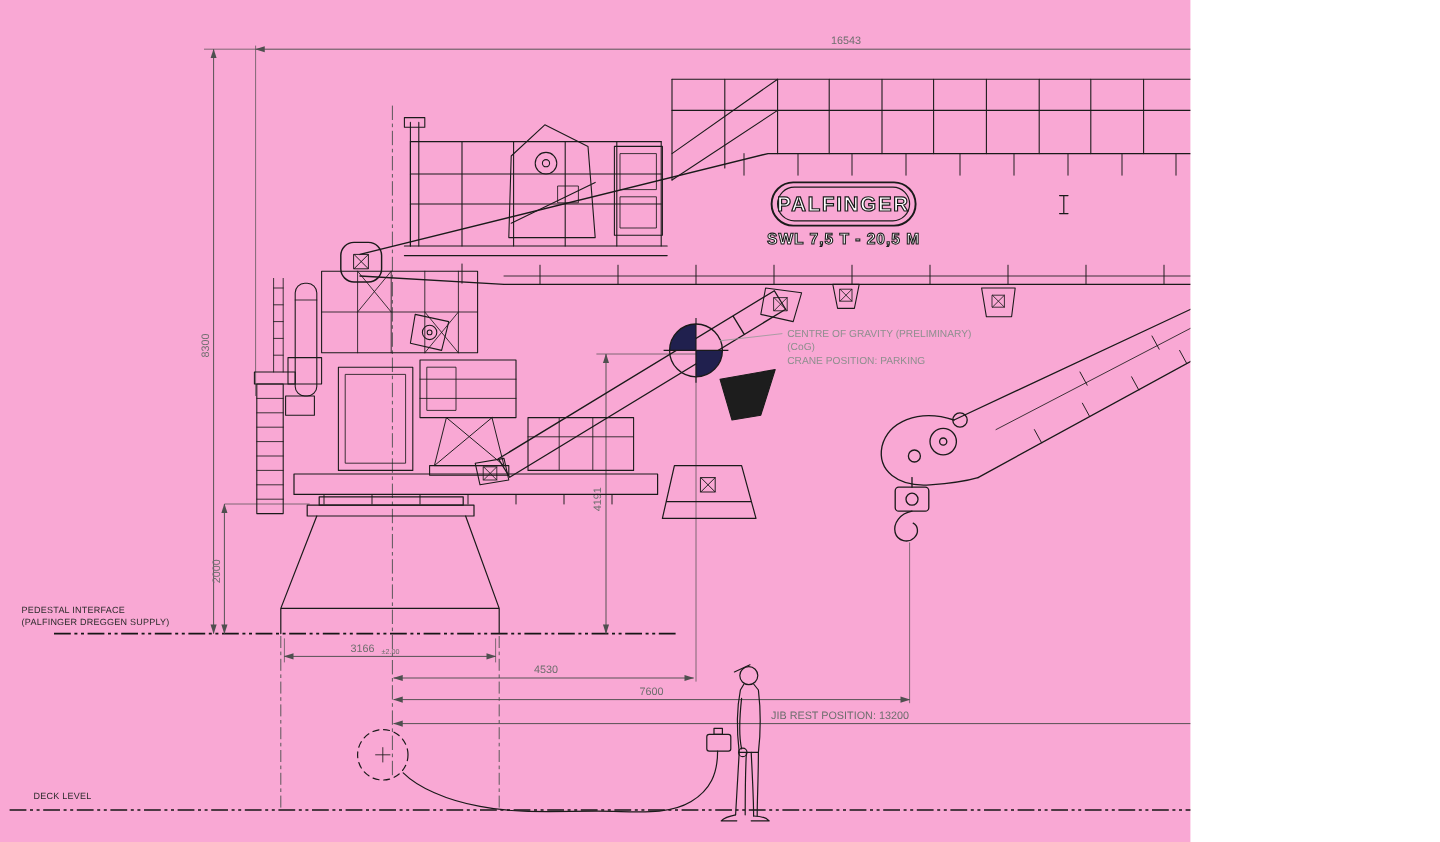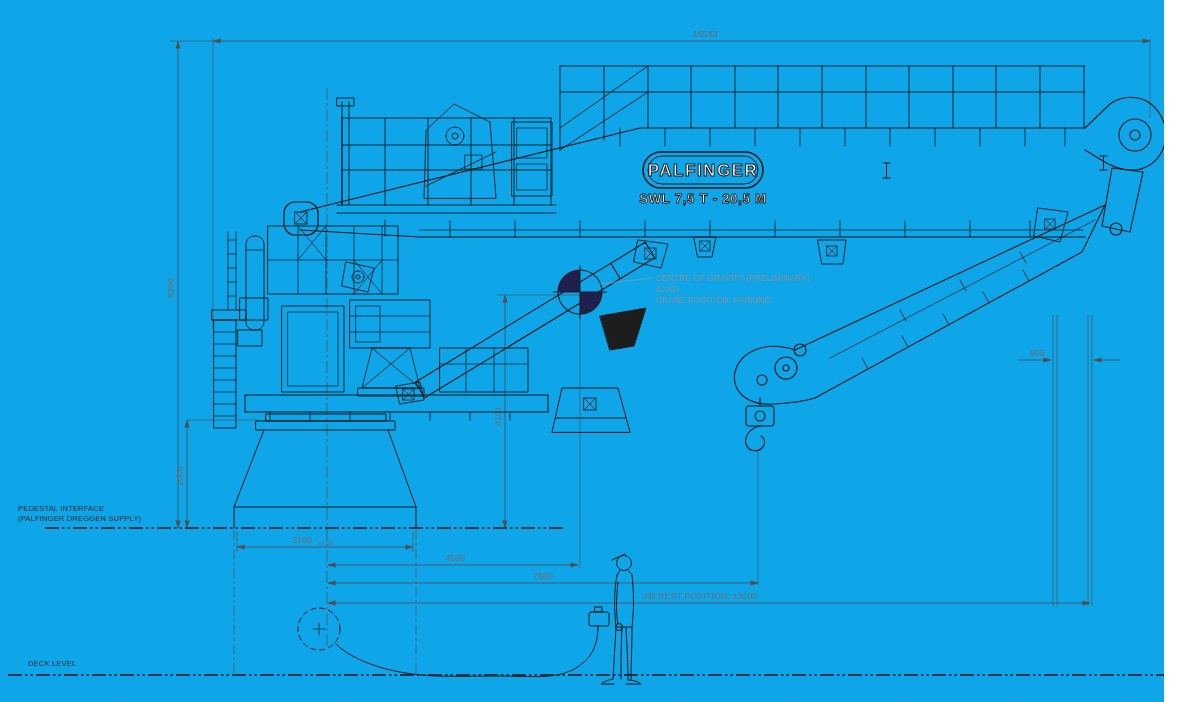"16543" .sheet { background: #0ea5e9 -> #f9a8d4; width: 1164px -> 992px }
